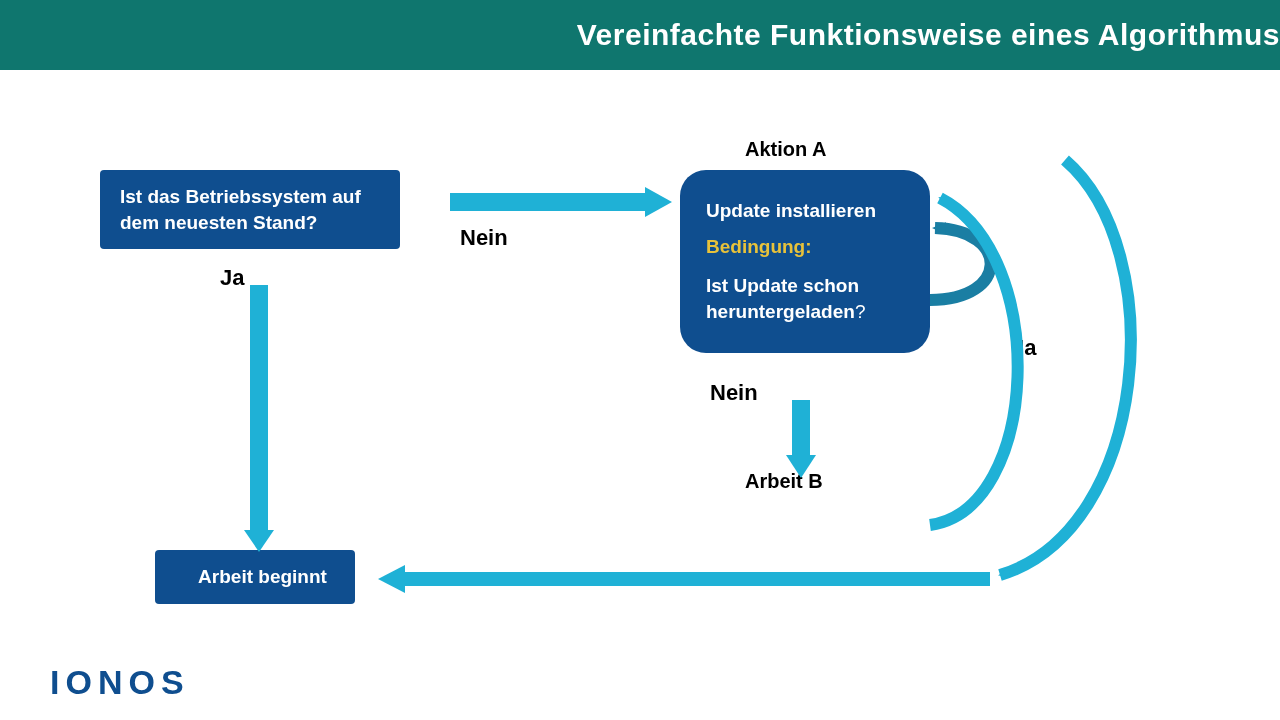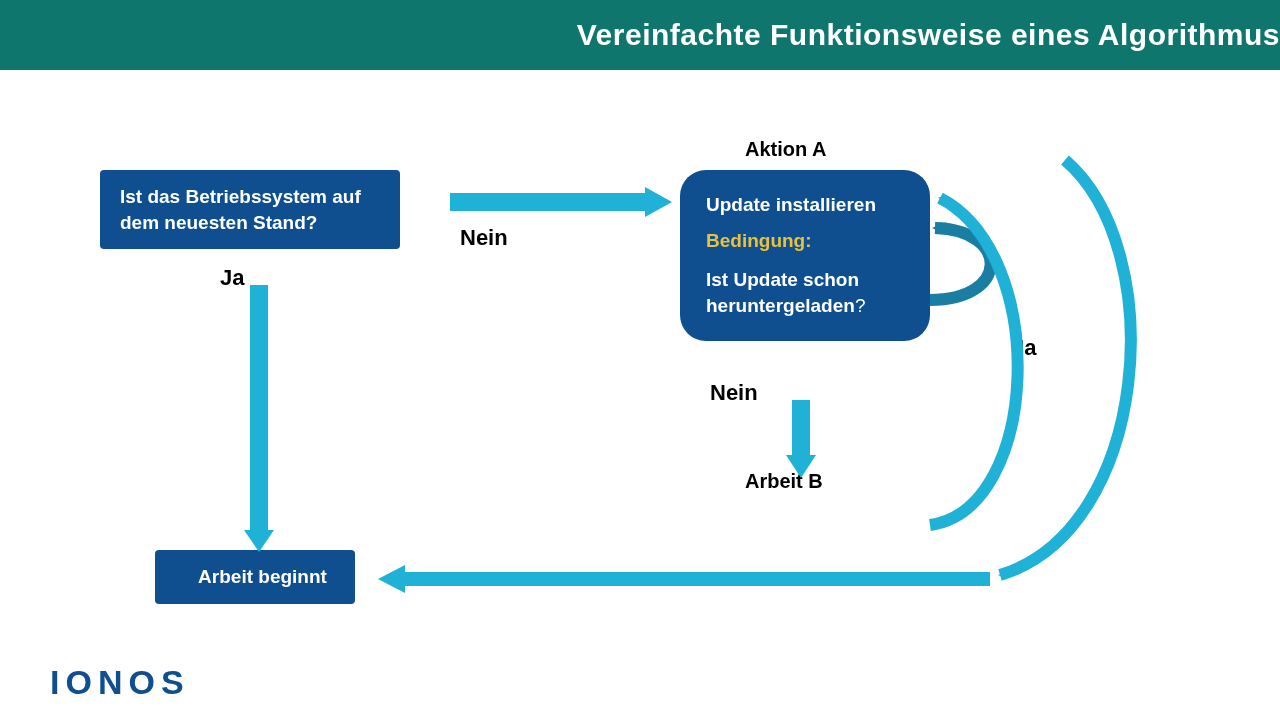"Update installieren" .node.large { padding: 22px 26px -> 28px 26px }
